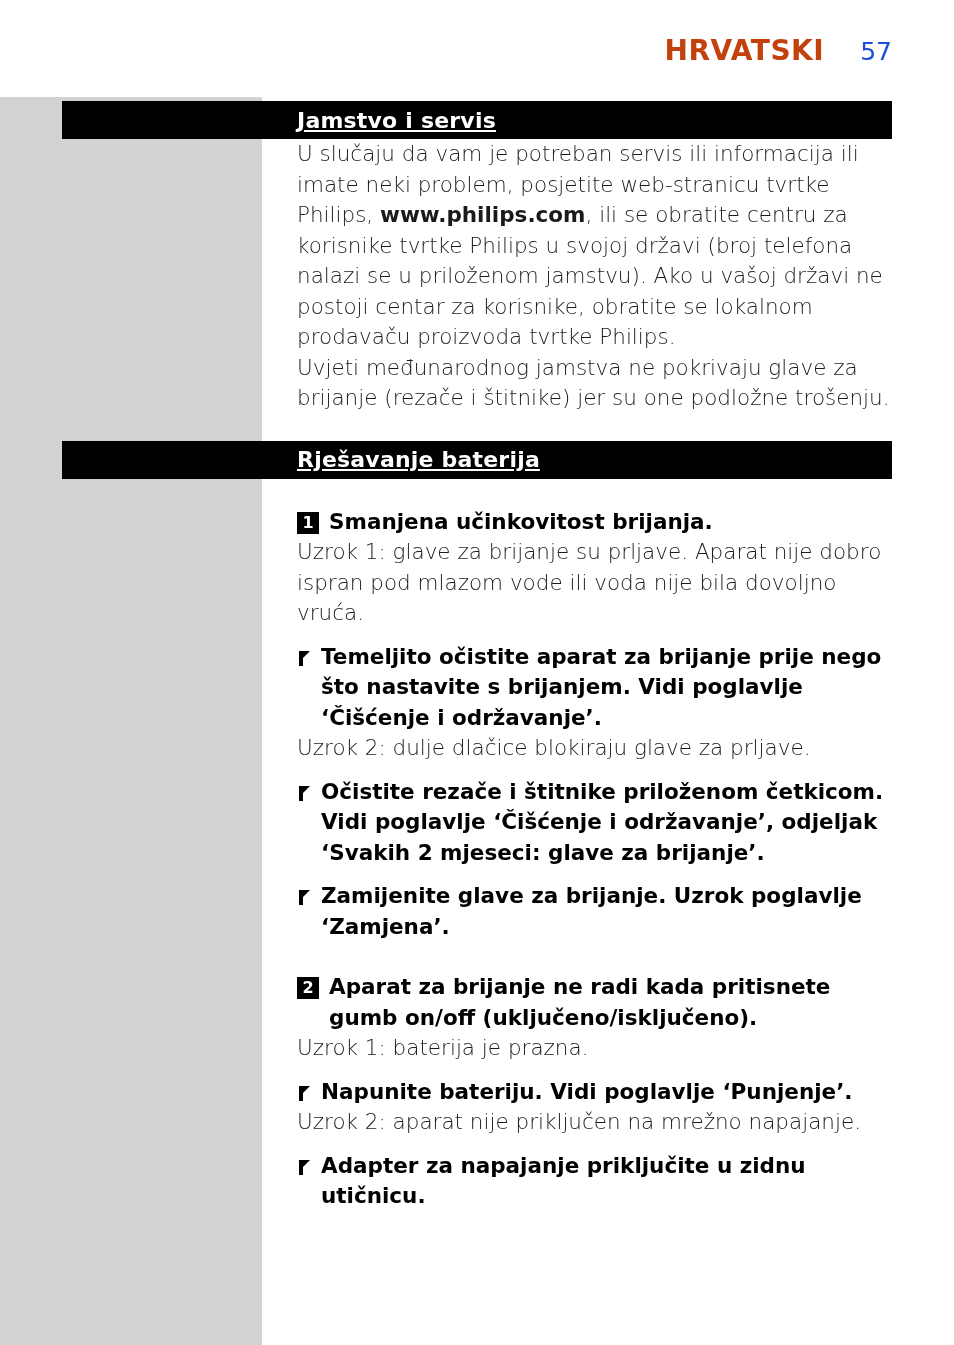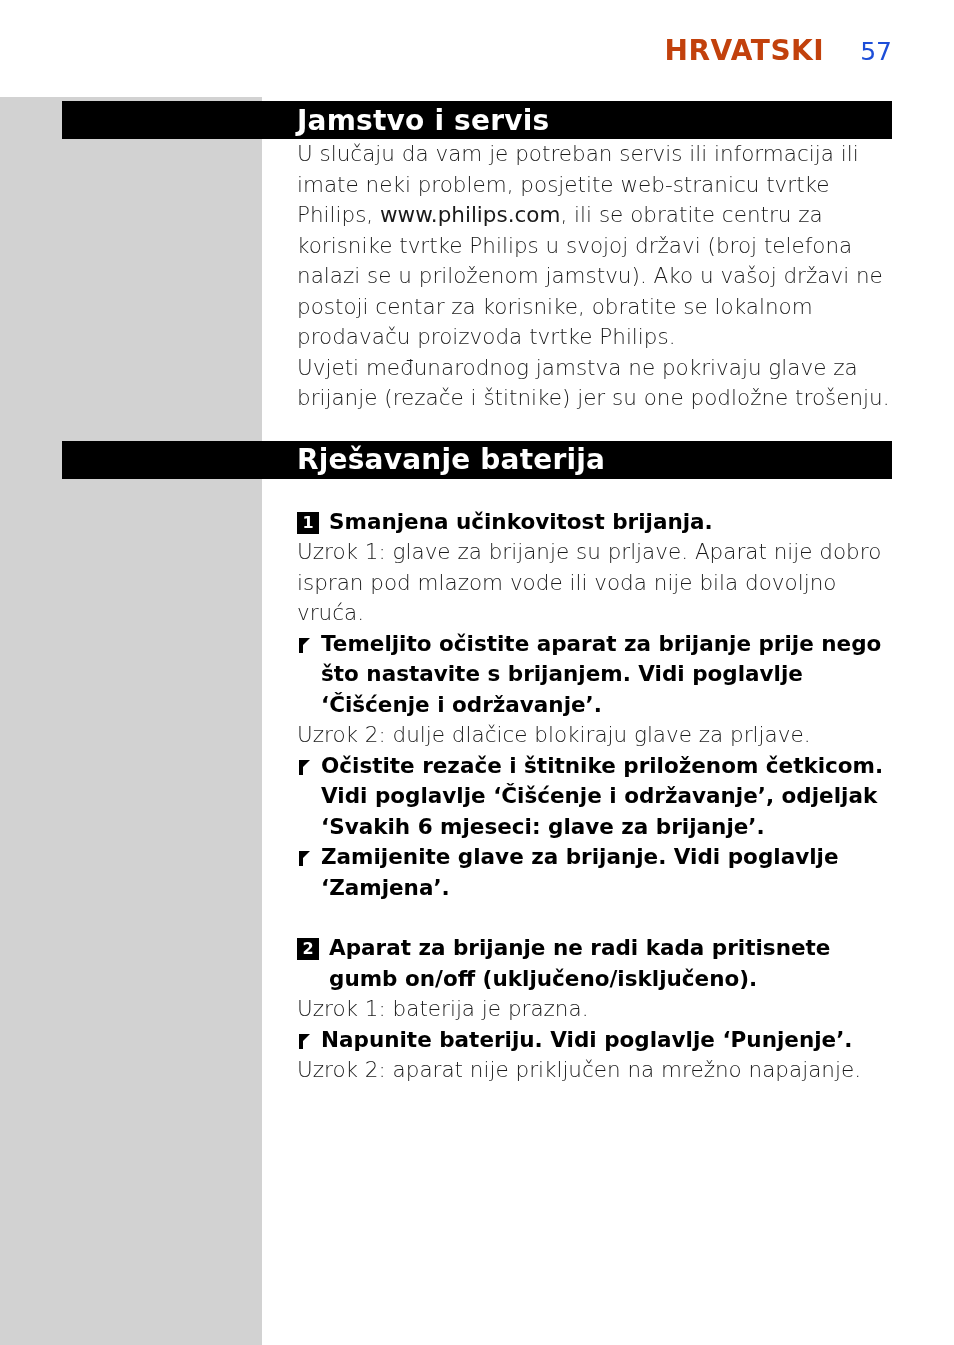"Jamstvo i servis" .section-bar .bar-text { font-size: 28px -> 22px; text-decoration: none -> underline }
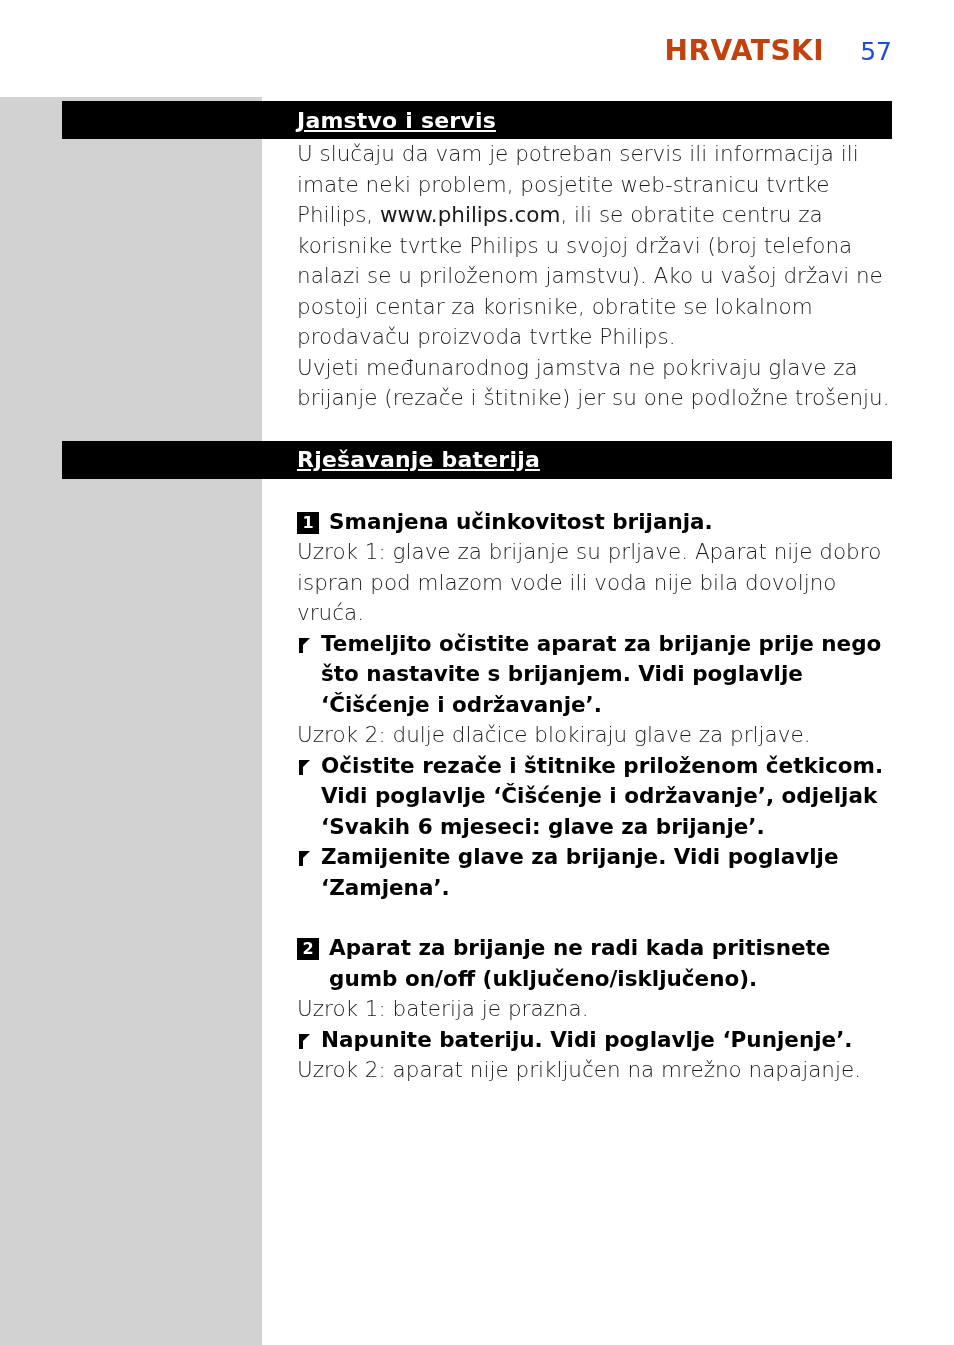"www.philips.com" .bold { font-weight: normal -> bold }
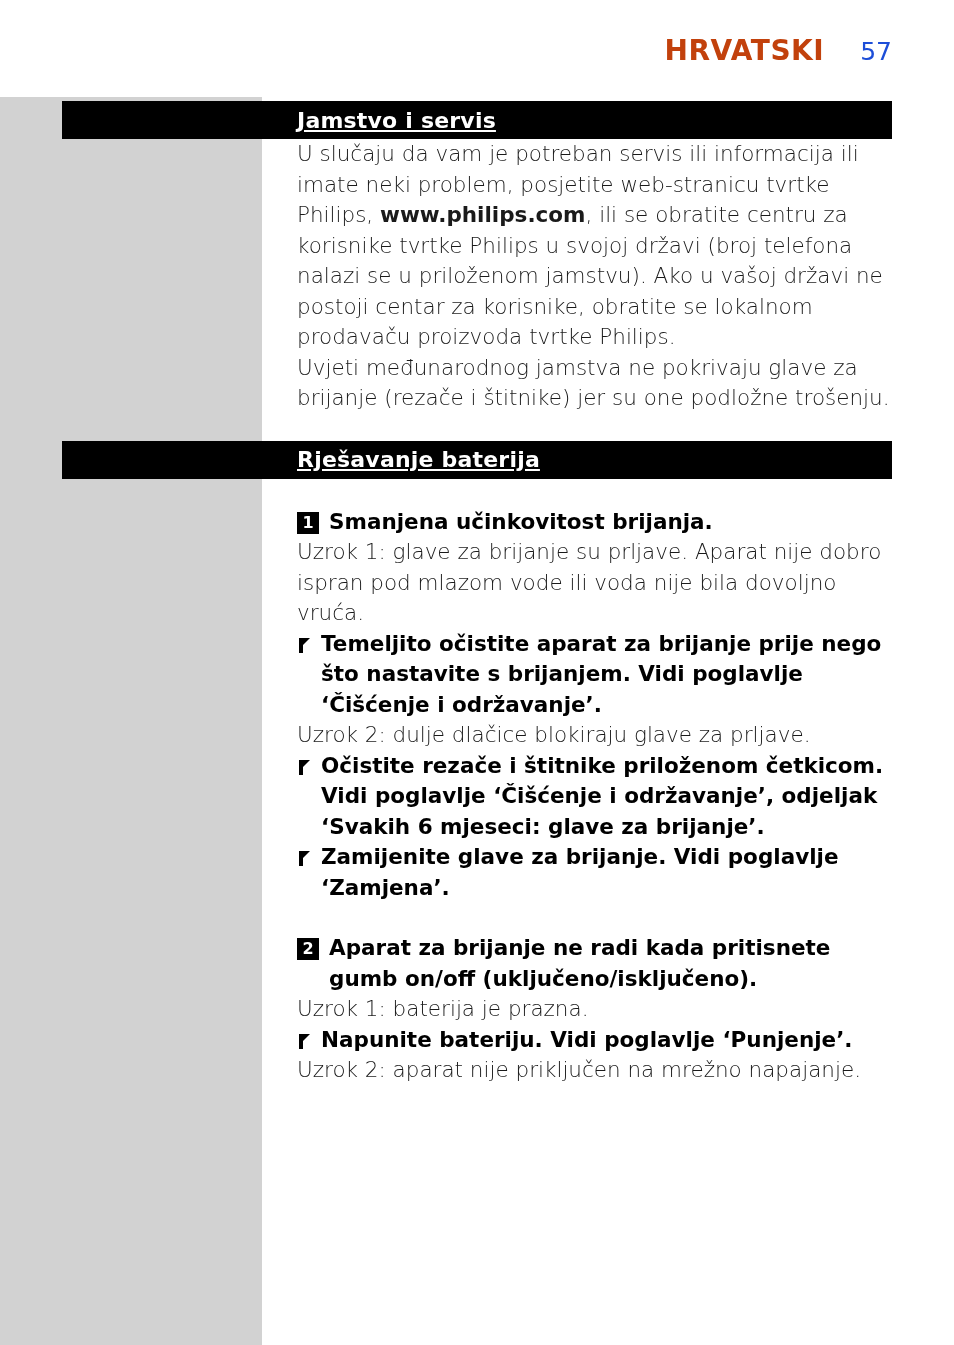"Temeljito očistite aparat za brijanje" .gap-top-12 { margin-top: none -> 13px }
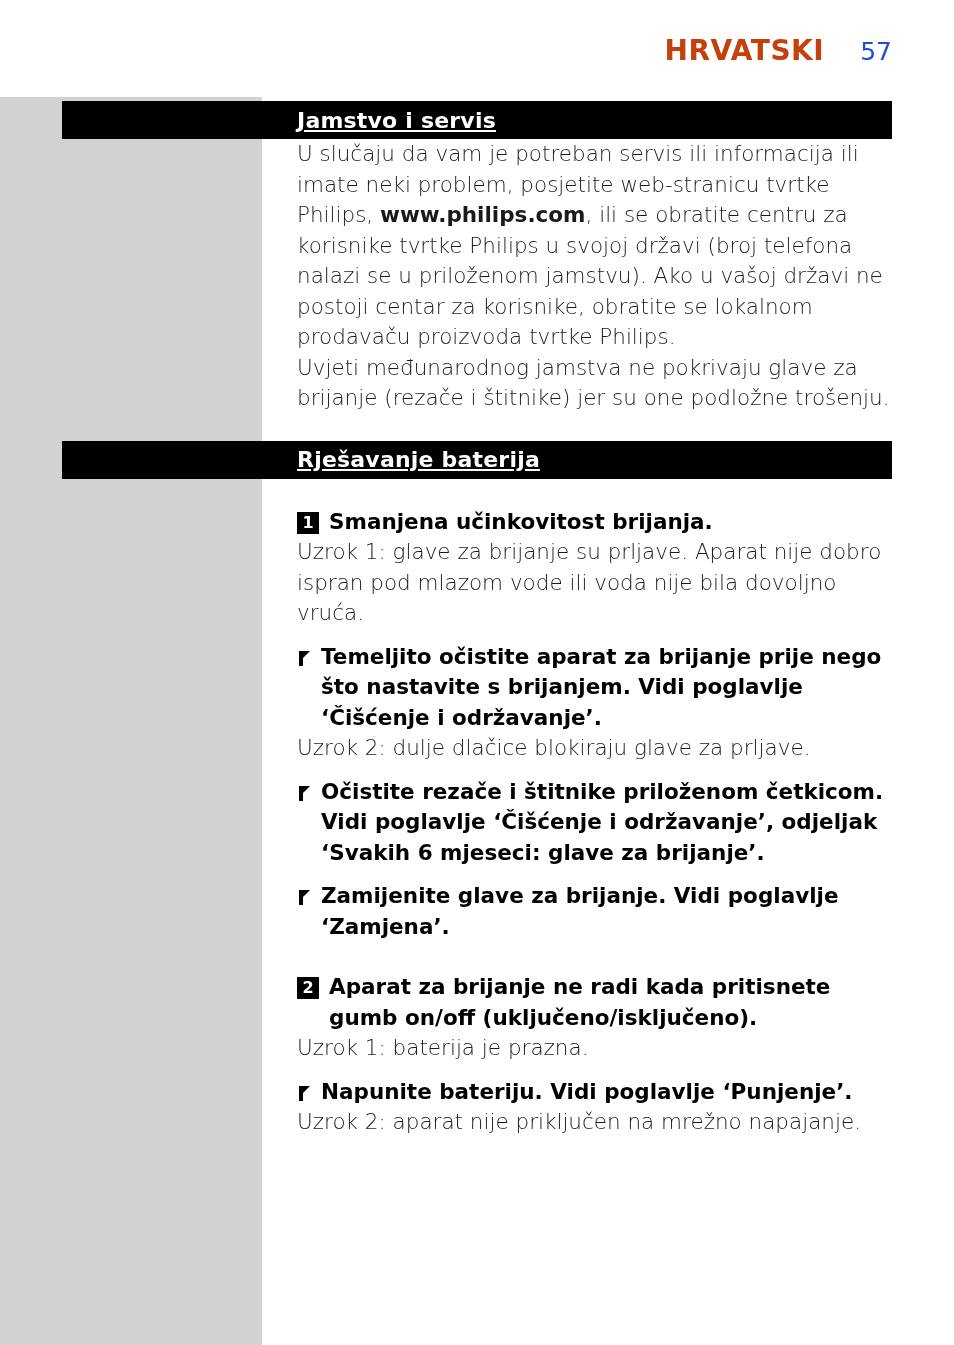"Očistite rezače i štitnike priloženom" span.bullet-text { text: 6 -> 2 }
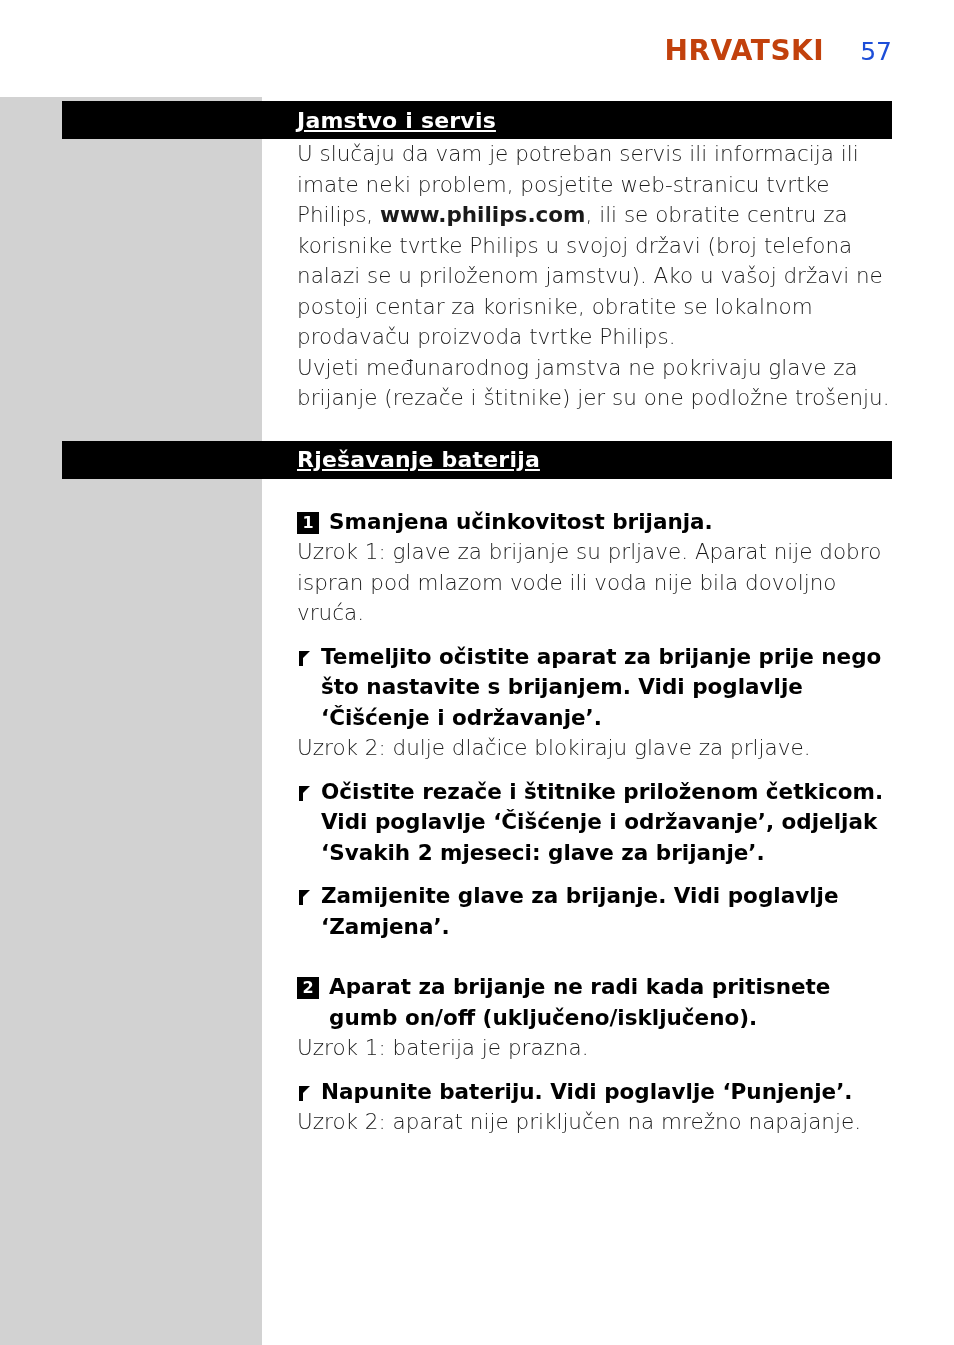"Zamijenite glave za brijanje. Vidi" span.bullet-text { text: Vidi -> Uzrok }
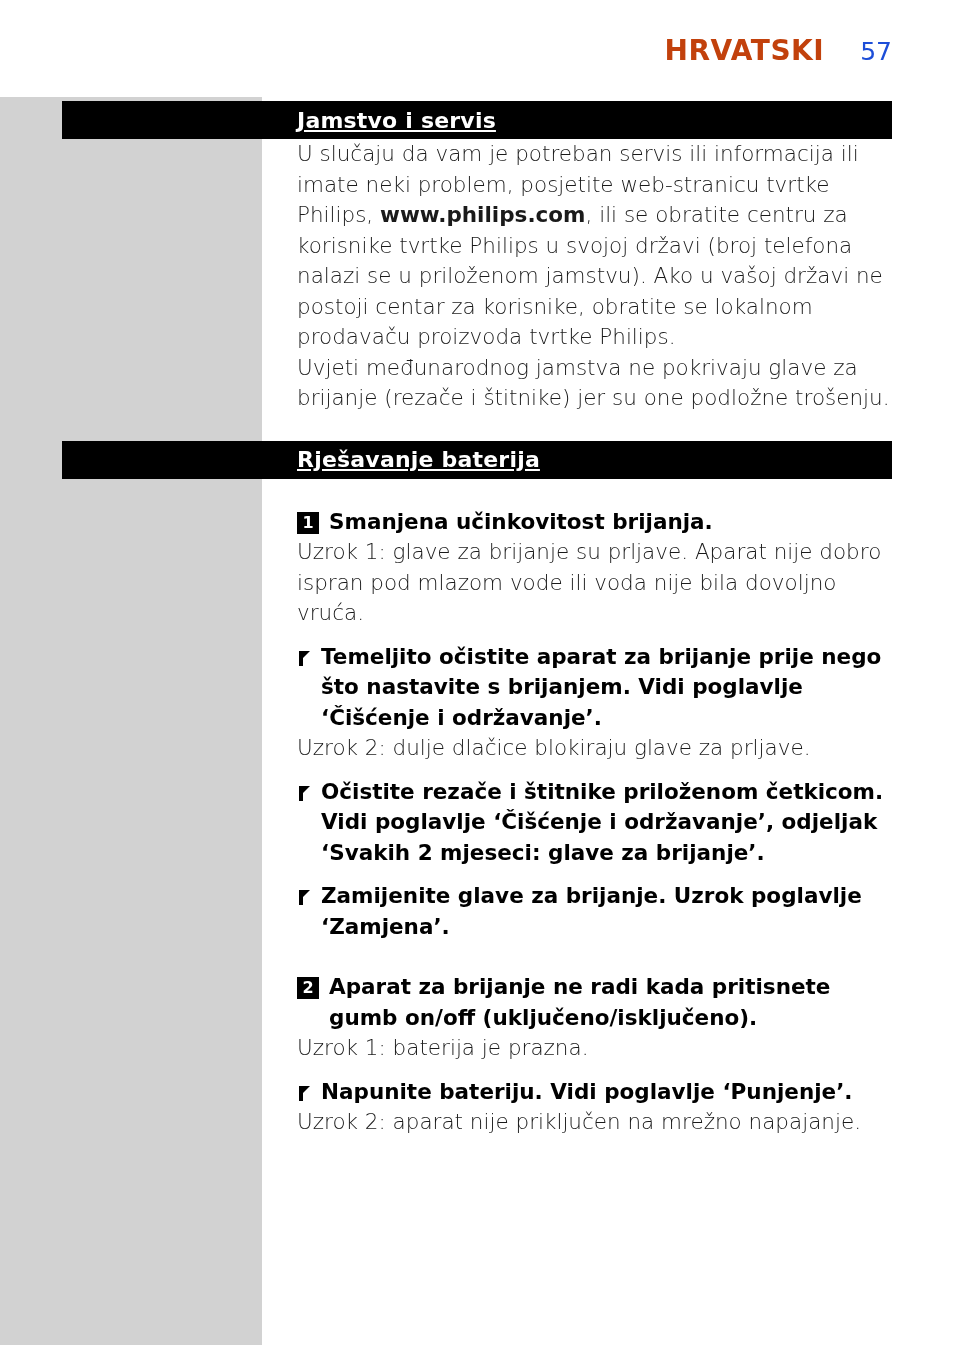"Adapter za napajanje priključite u" div.bullet-item { html: none -> <div> <span></span> <span>Adapter za napajanje priključite u zidnu utičnicu.</span> </div> }
